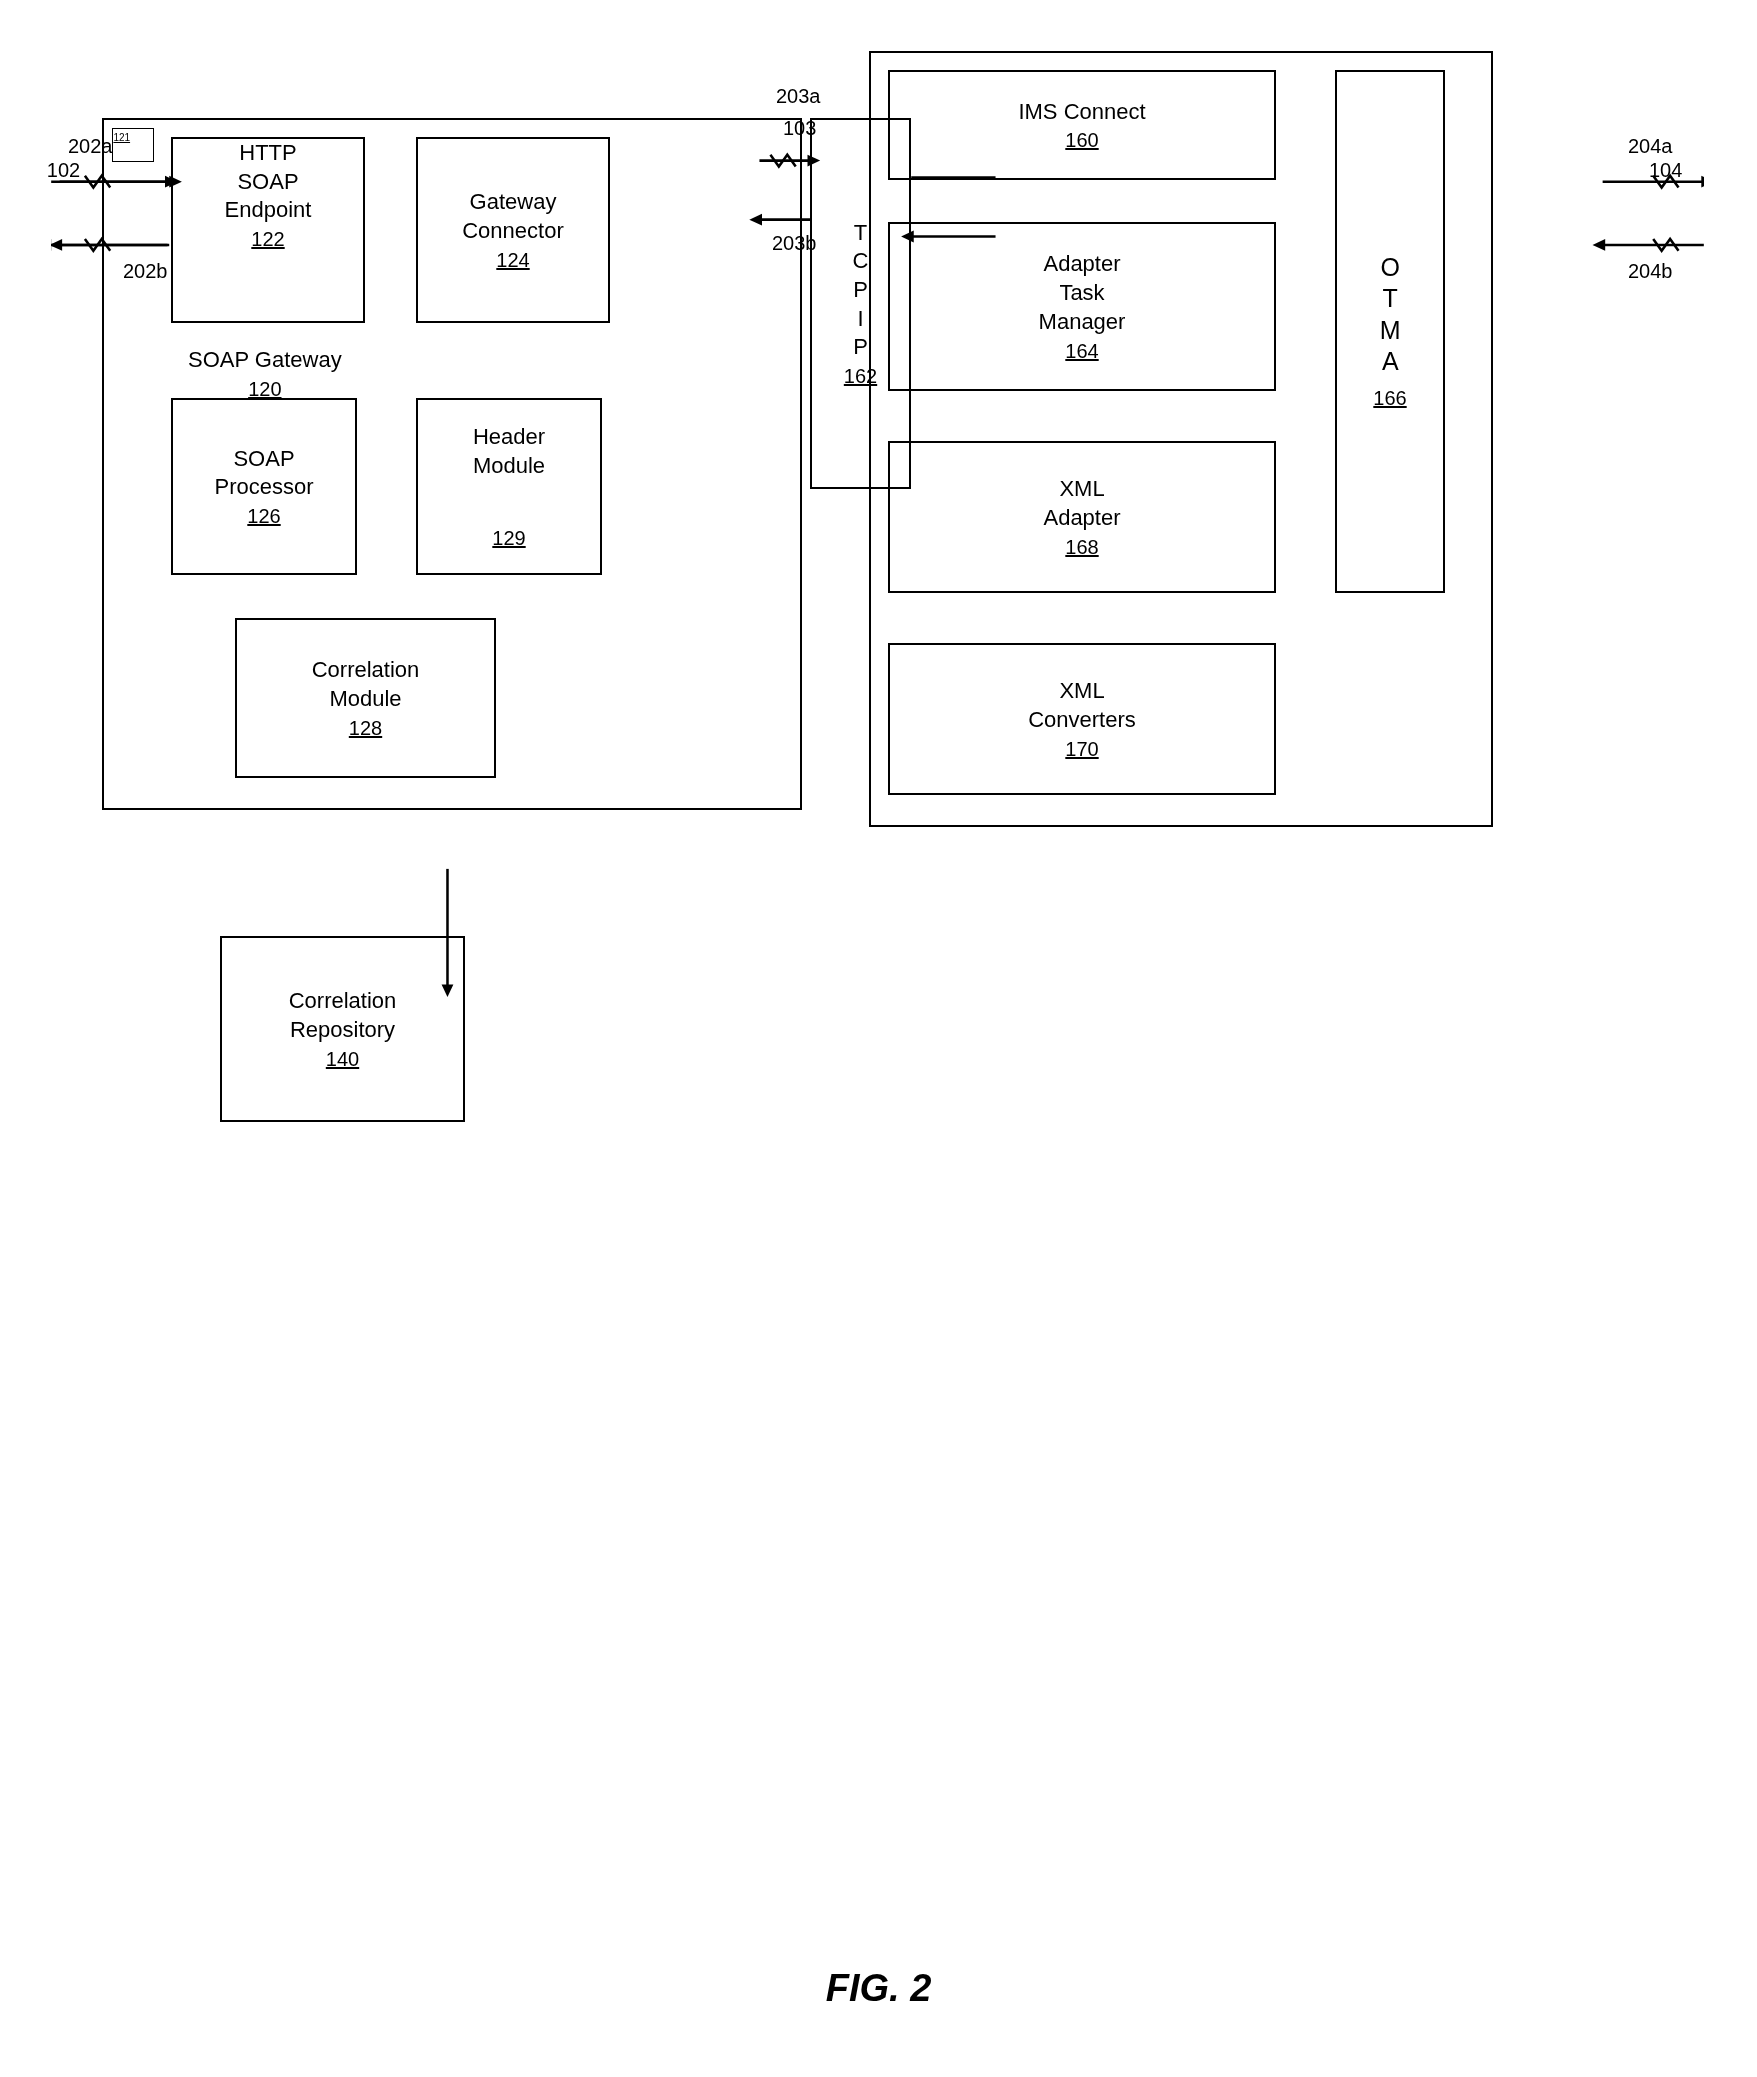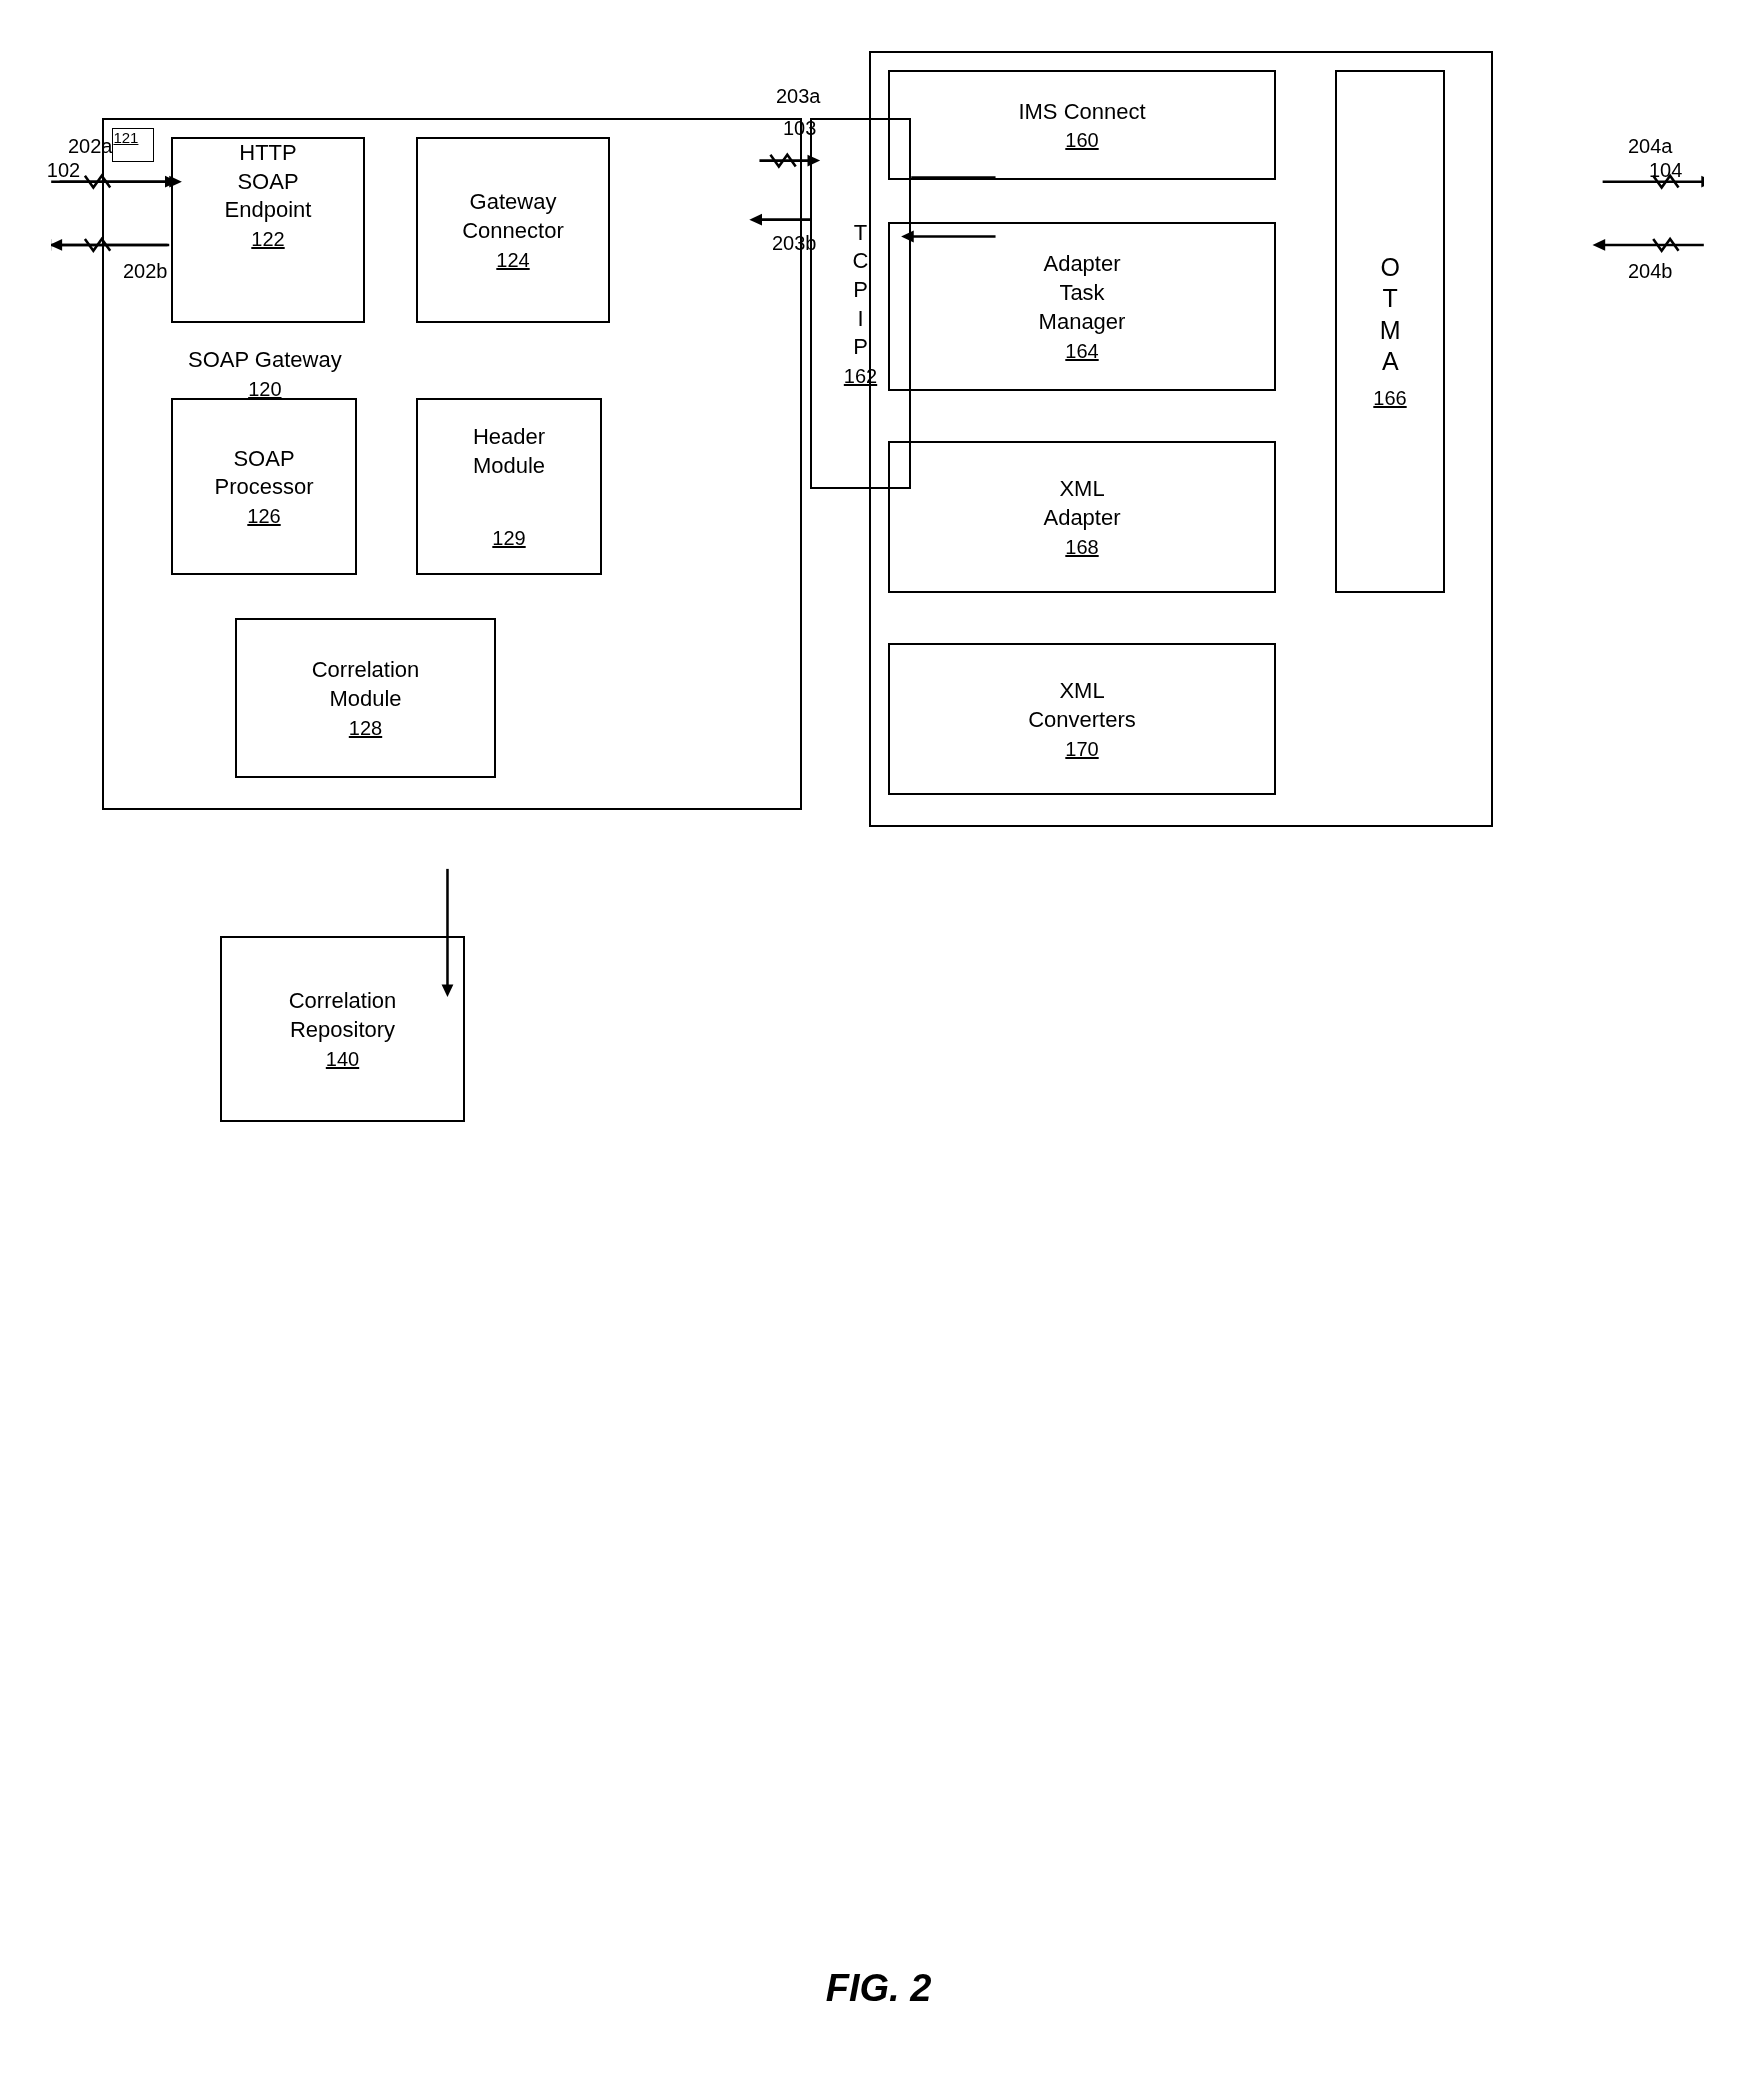"121" span { font-size: 15px -> 10px }
